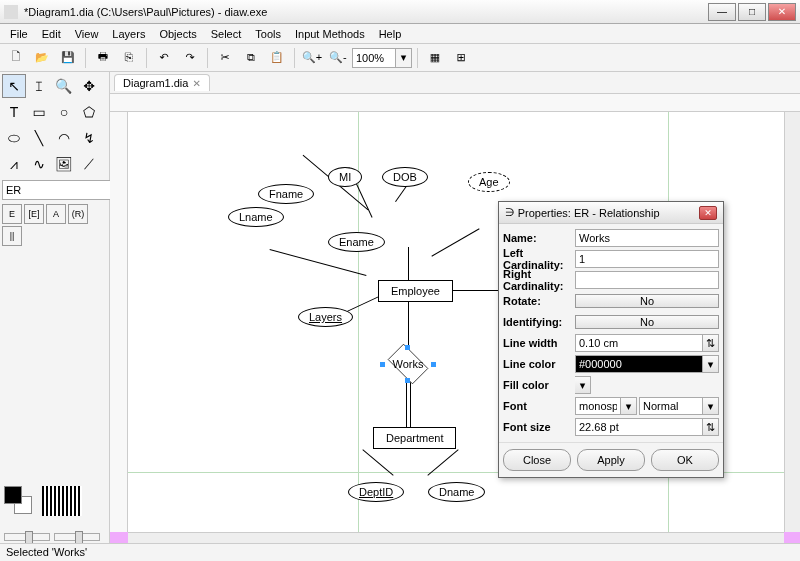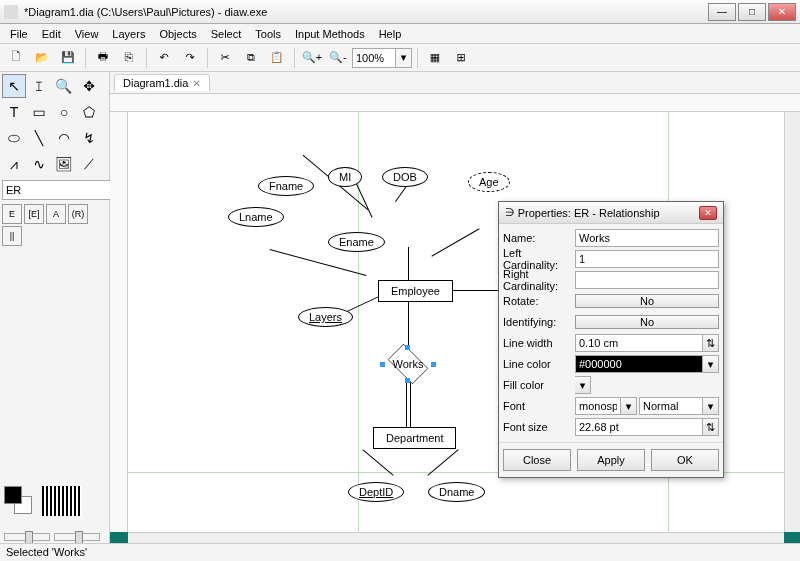"Diagram1.dia" .canvaswrap { background: #0f766e -> #f0abfc }
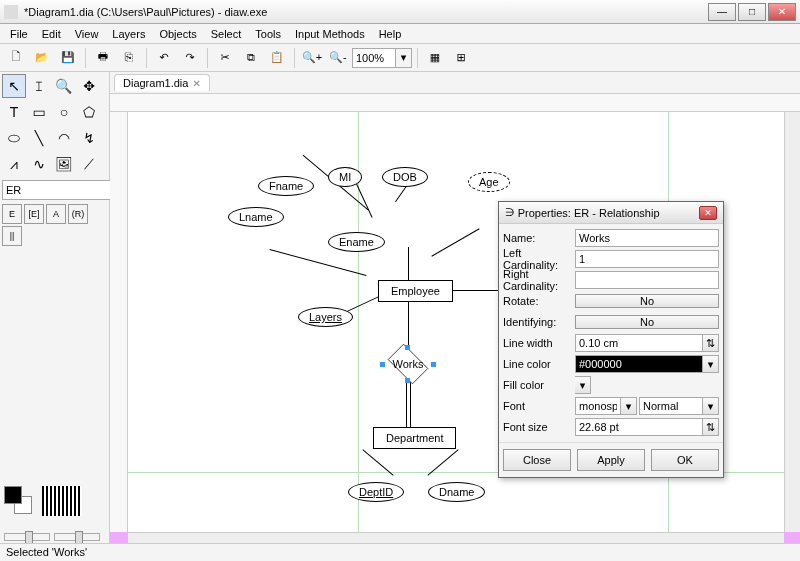"Fname" div.erattr { top: 64px -> 72px }
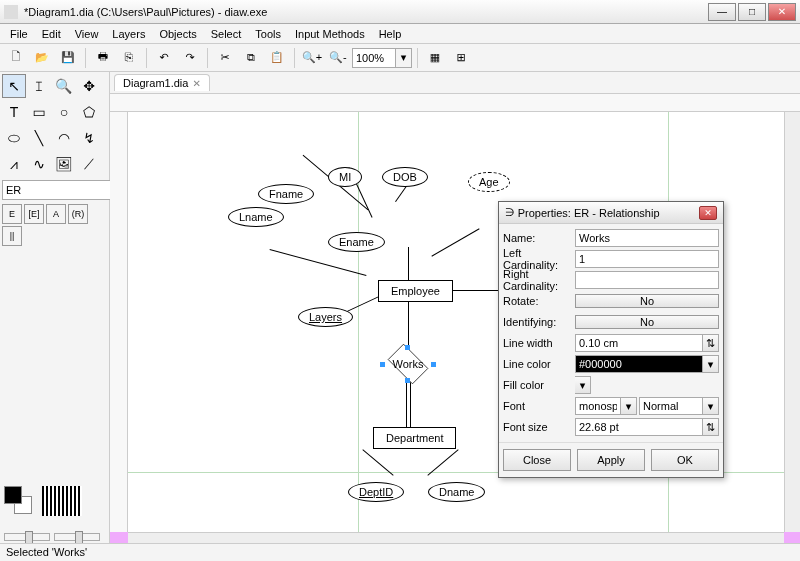"Name:" .drow .dl { font-weight: none -> bold }
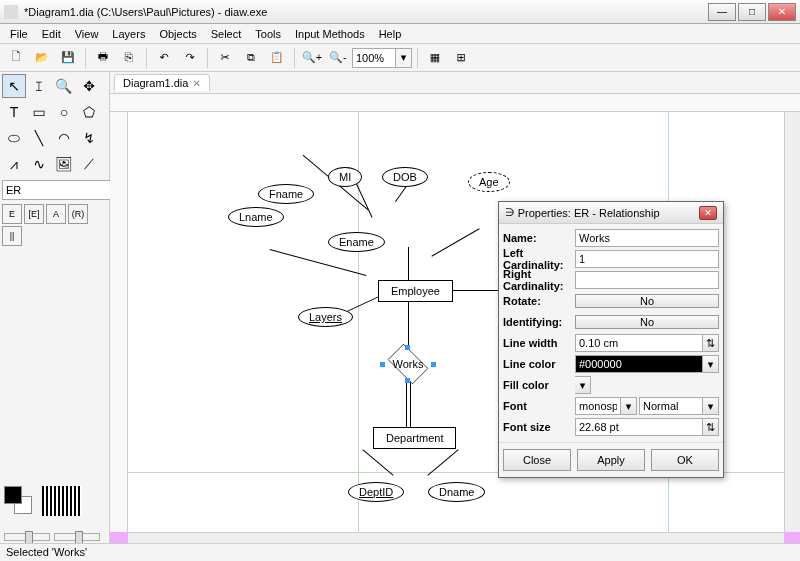"Close" .dlgbtn { border-radius: 0 -> 10px }
